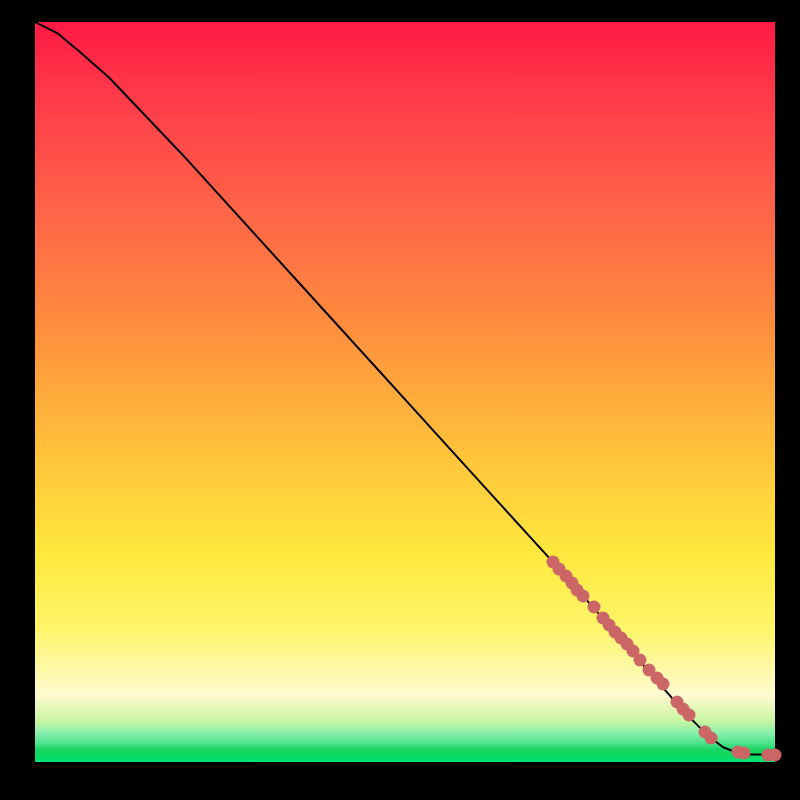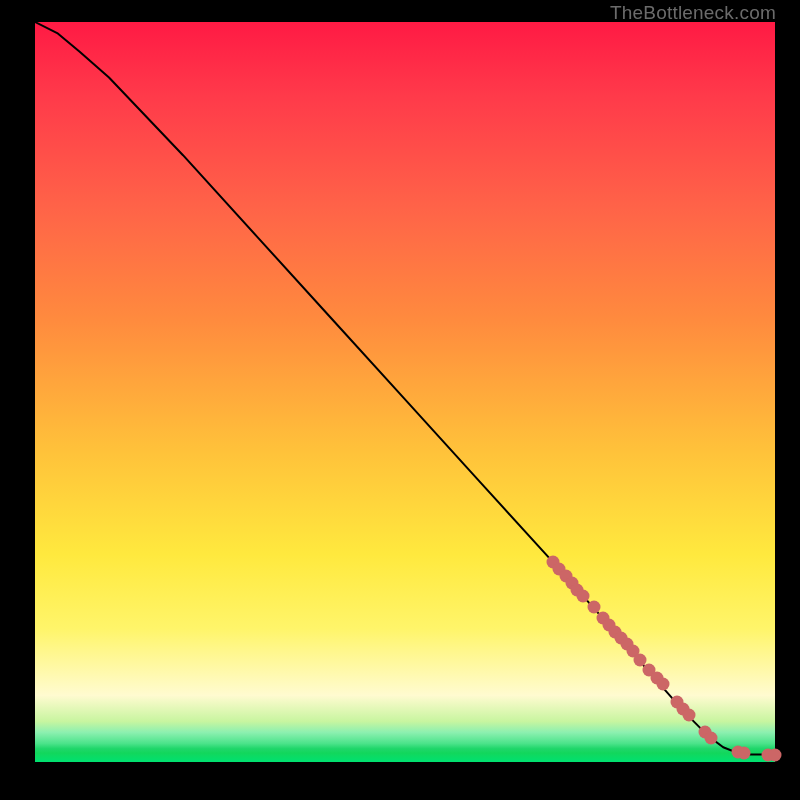"TheBottleneck.com" div.watermark { html: <div>TheBottleneck.com</div> -> none }
